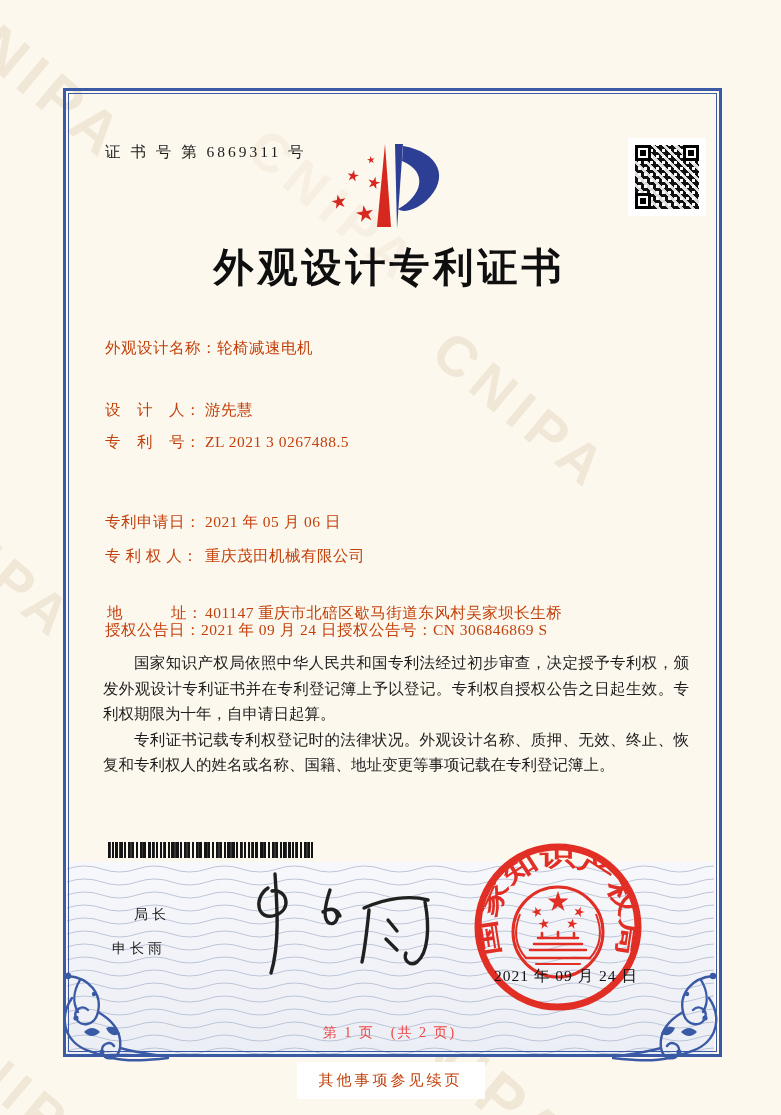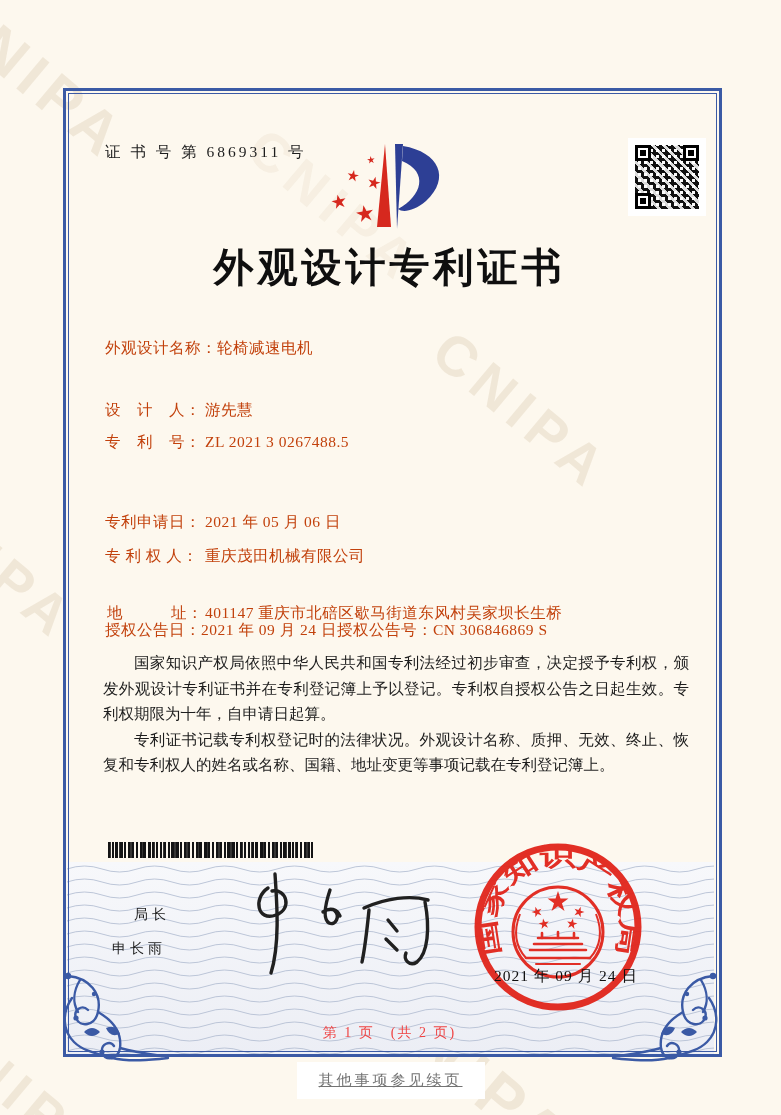"其他事项参见续页" .note { color: #737373 -> #c2410c; text-decoration: underline -> none }
